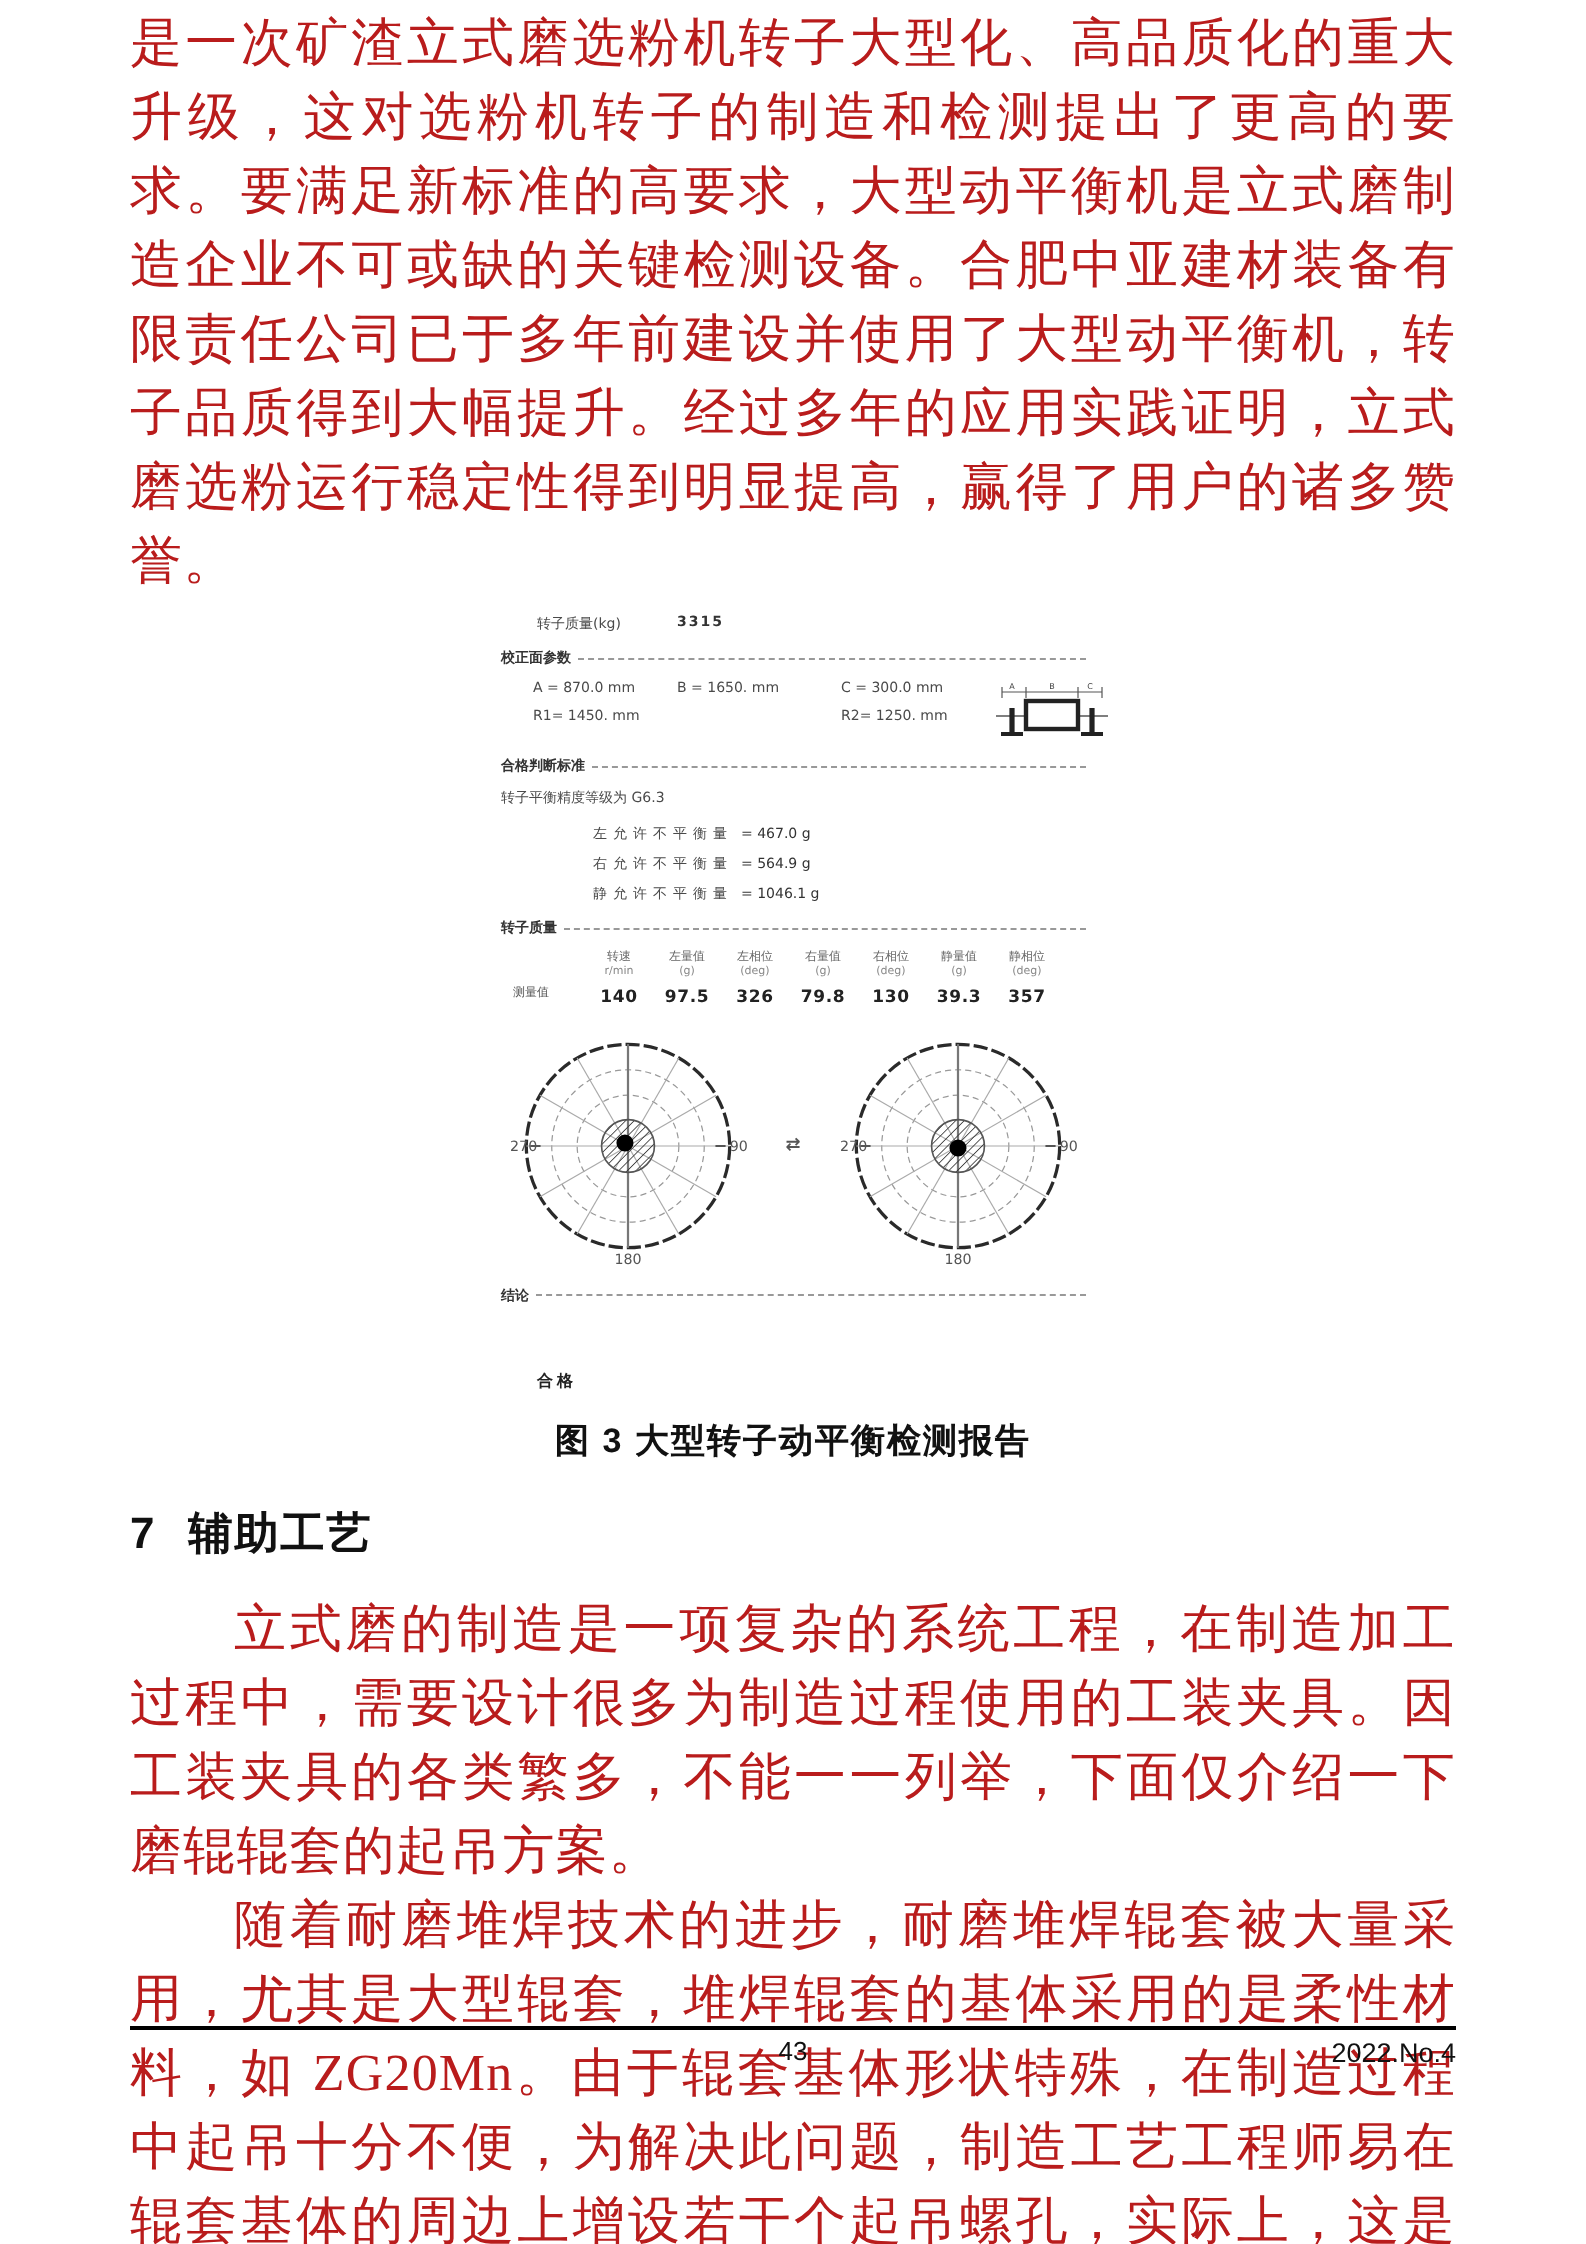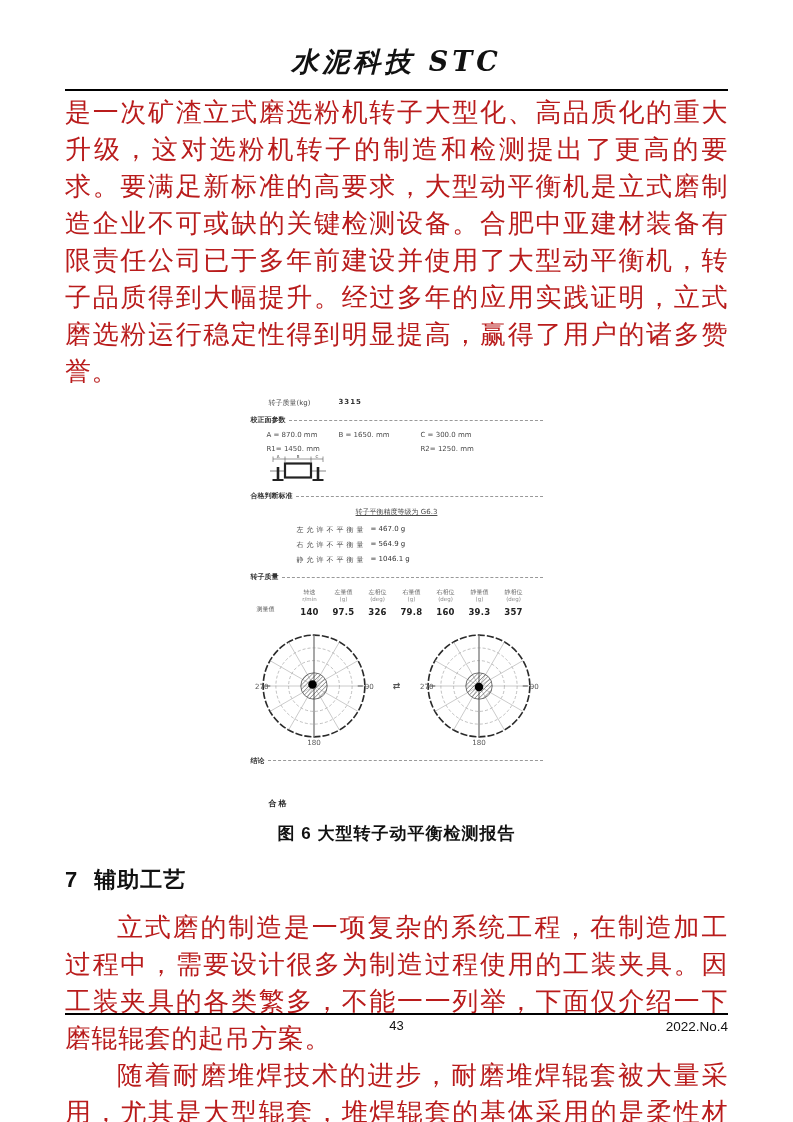"水泥科技 STC" div.hdr { html: <div> <div>水泥科技 STC</div> <div></div> </div> -> none }
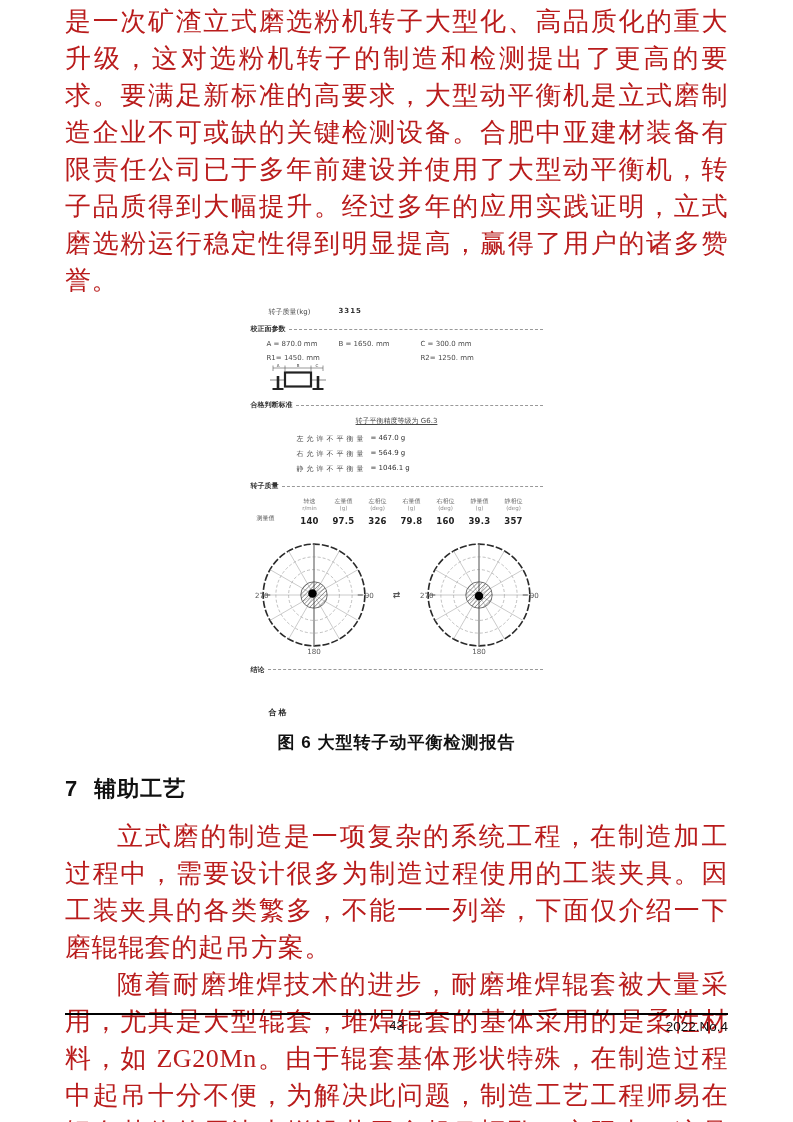"A = 870.0 mm" .dims-wrap { flex-direction: column -> none }
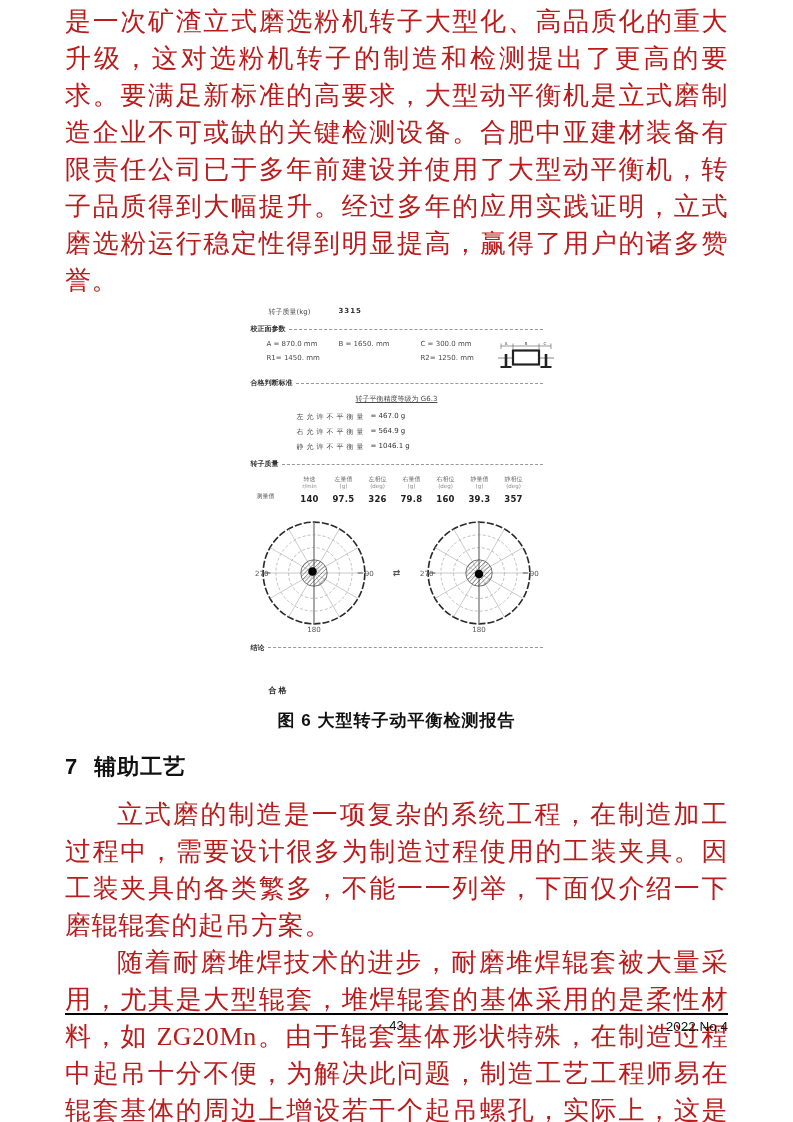"转子平衡精度等级为 G6.3" .grade-line { text-align: center -> none; text-decoration: underline -> none }
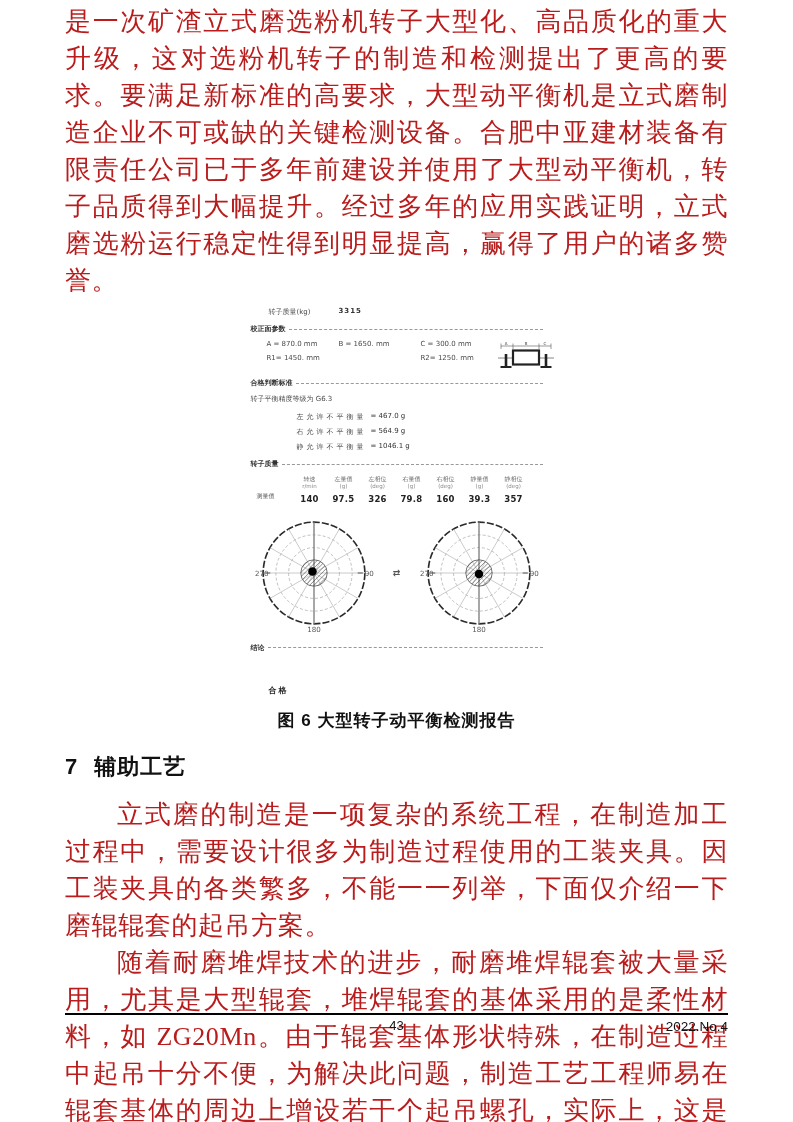"左允许不平衡量" .unb-row { align-items: none -> center }
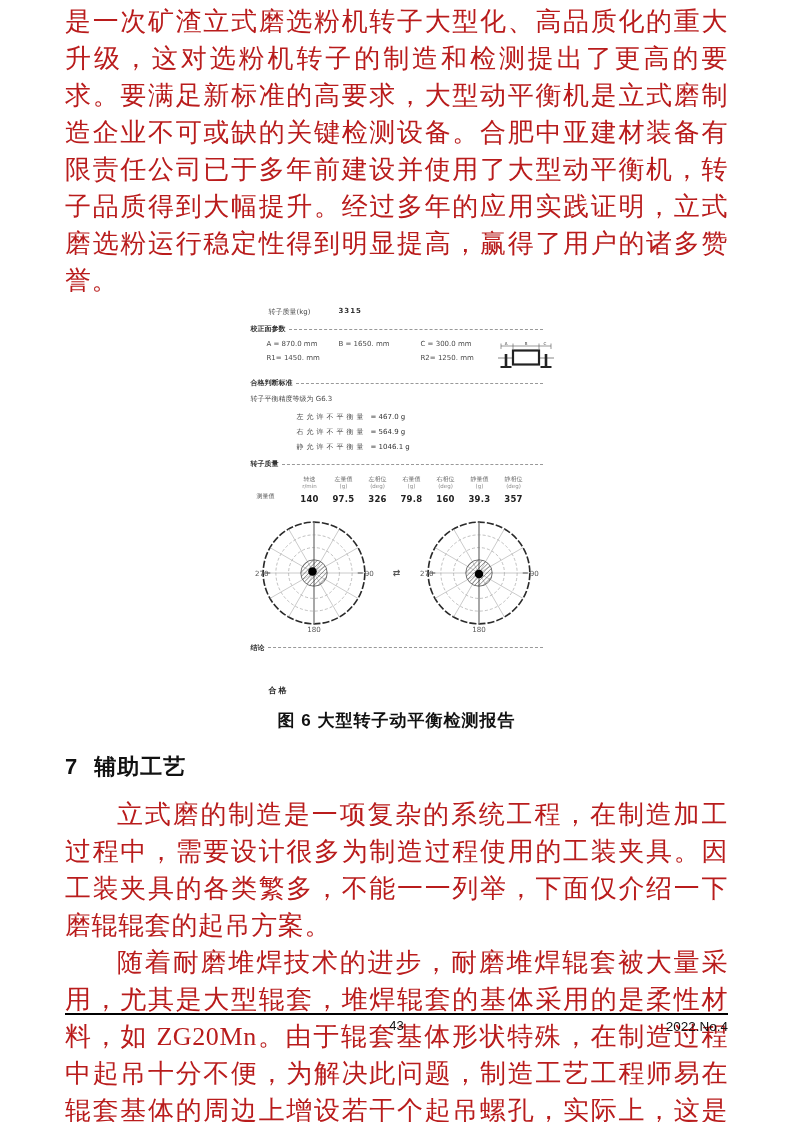"160" span.t-val { text: 160 -> 130 }
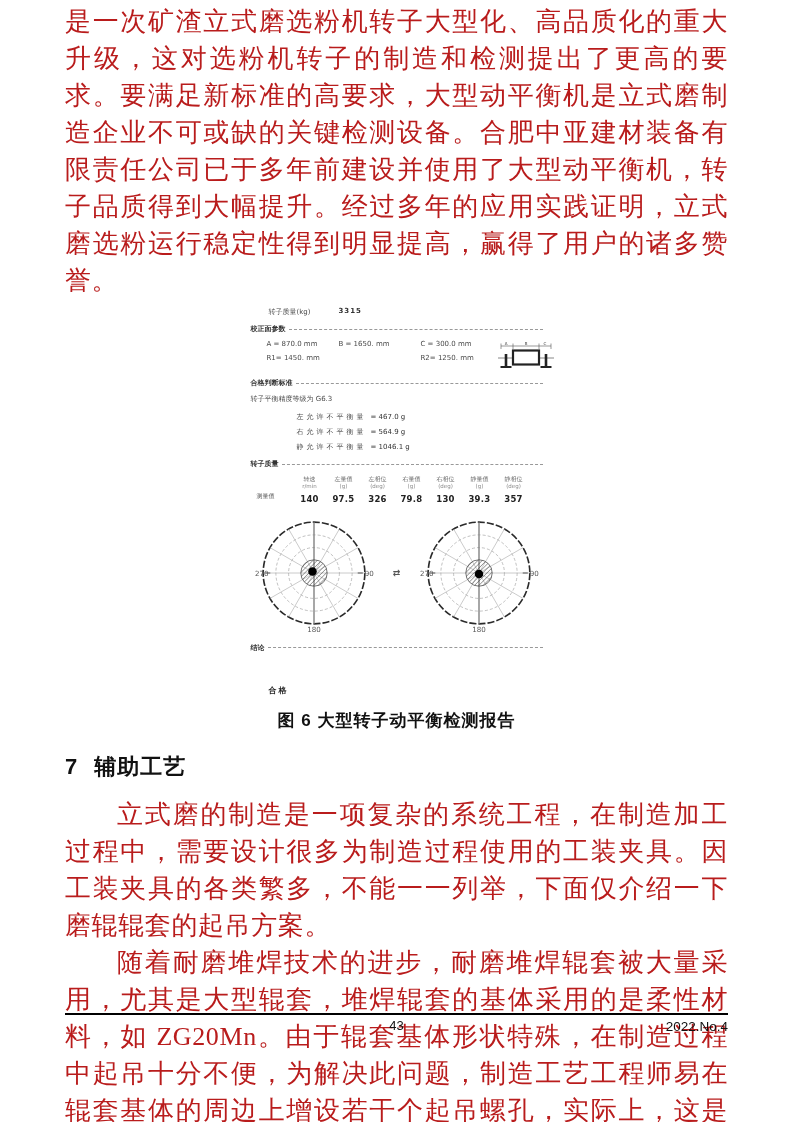"图 6 大型转子动平衡检测报告" figcaption.fig-caption { text: 6 -> 3 }
